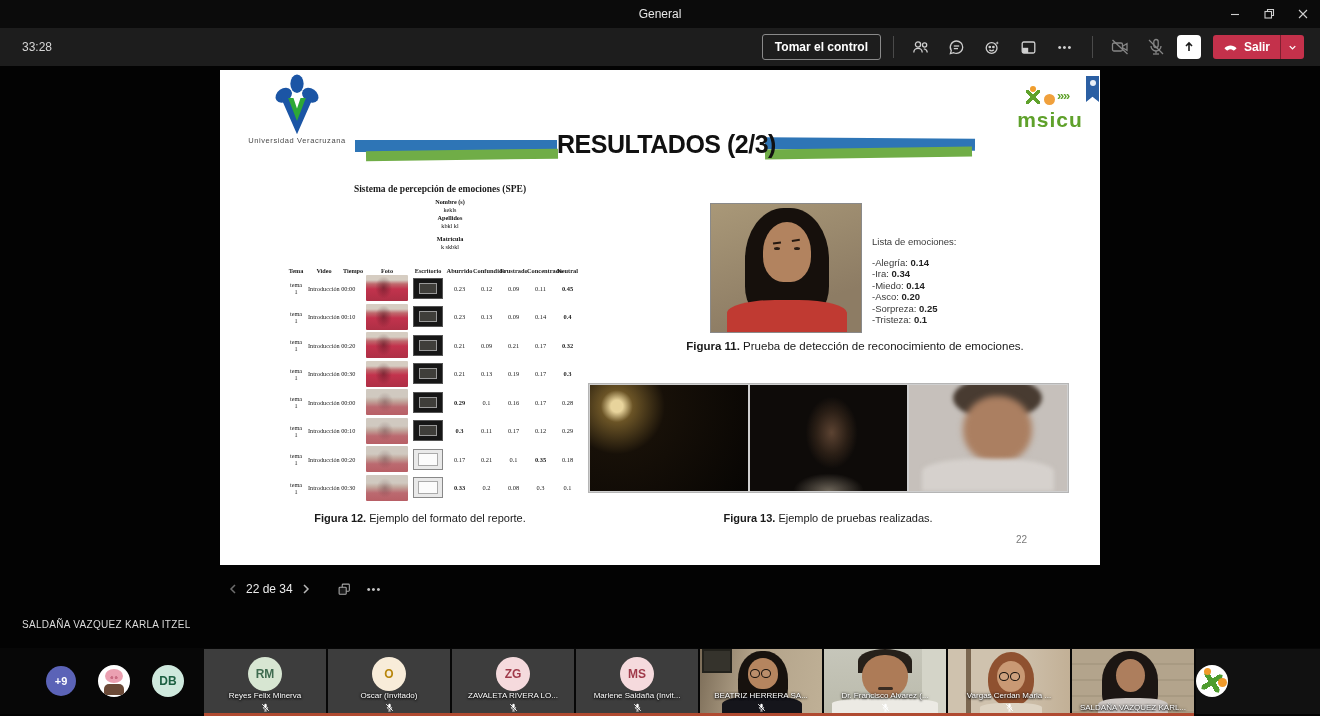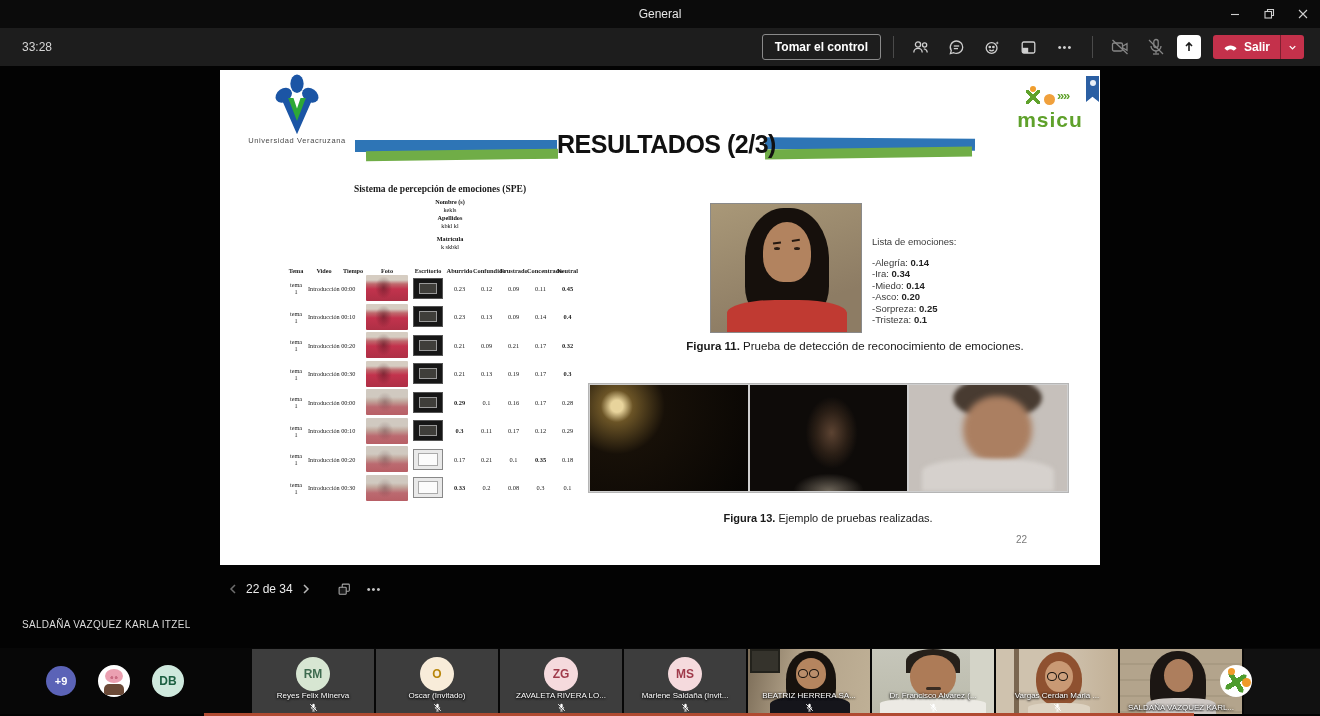"Figura 12. Ejemplo del formato" div.cap { html: none -> <div> <b>Figura 12.</b><span> Ejemplo del formato del reporte.</span> </div> }
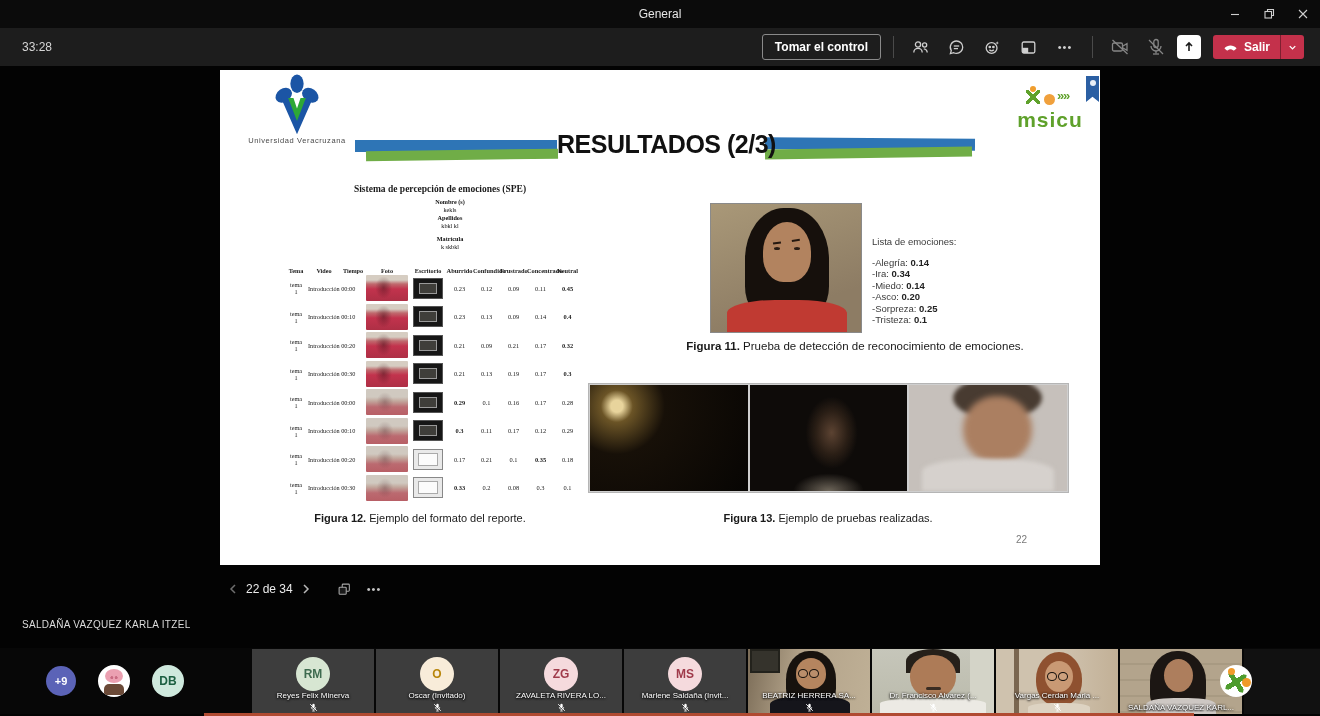"RM" .tiles { margin-left: 48px -> none }
